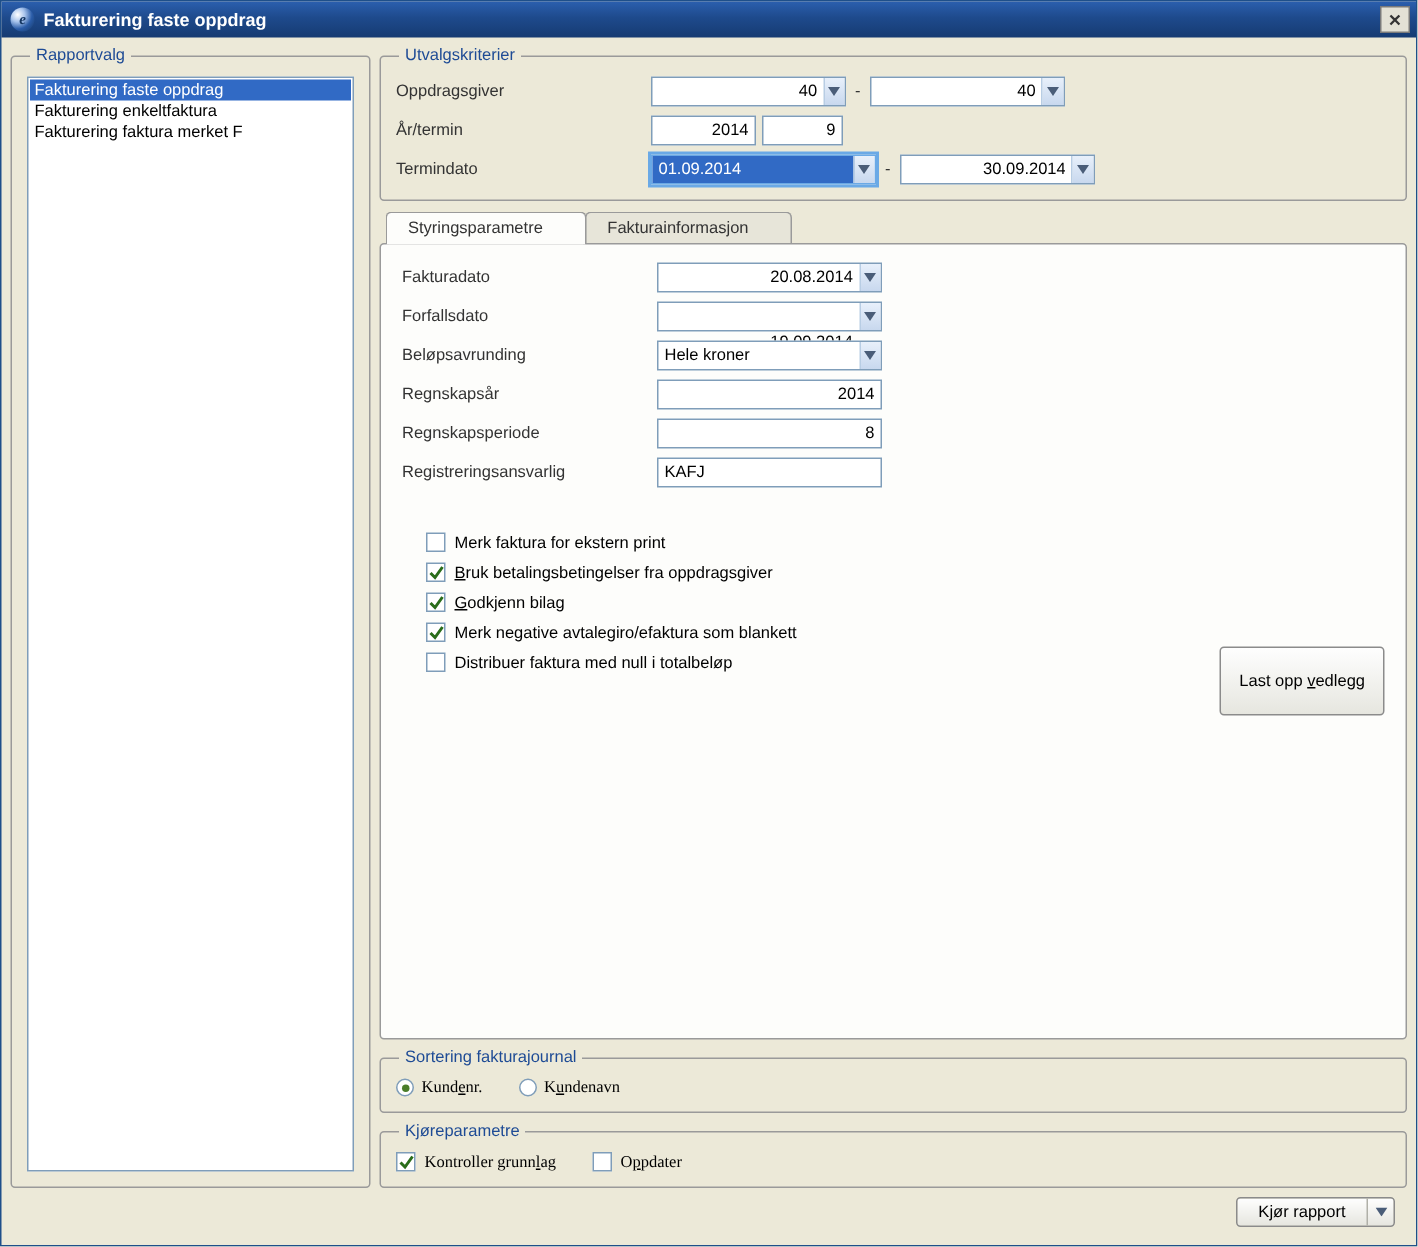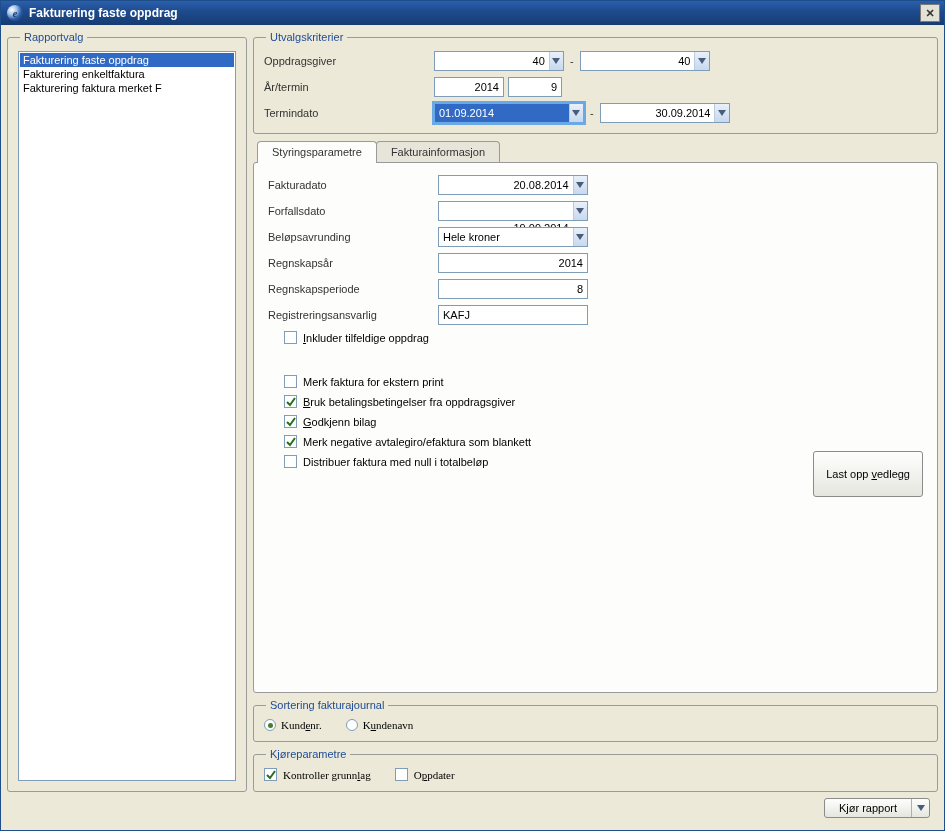"Styringsparametre" .tab { padding: 4px 14px 4px 14px -> 4px 28px 4px 14px }
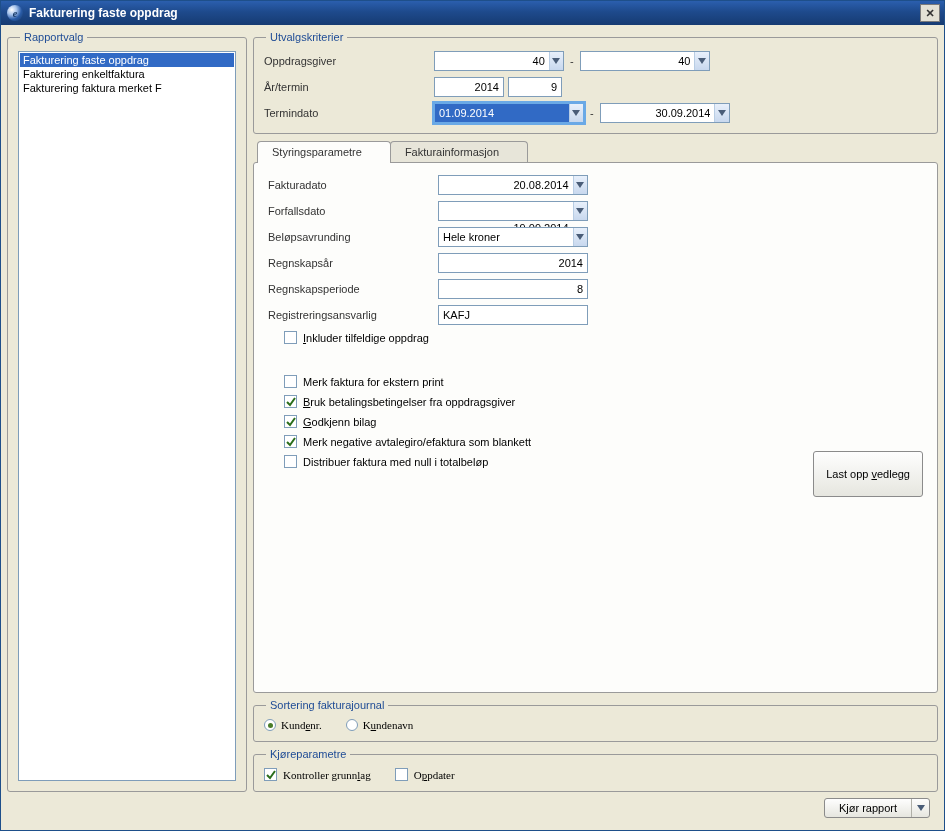"Inkluder tilfeldige oppdrag" div.check-row { html: <div> <span></span> <span><u>I</u><span>nkluder tilfeldige oppdrag</span></span> </div> -> none }
